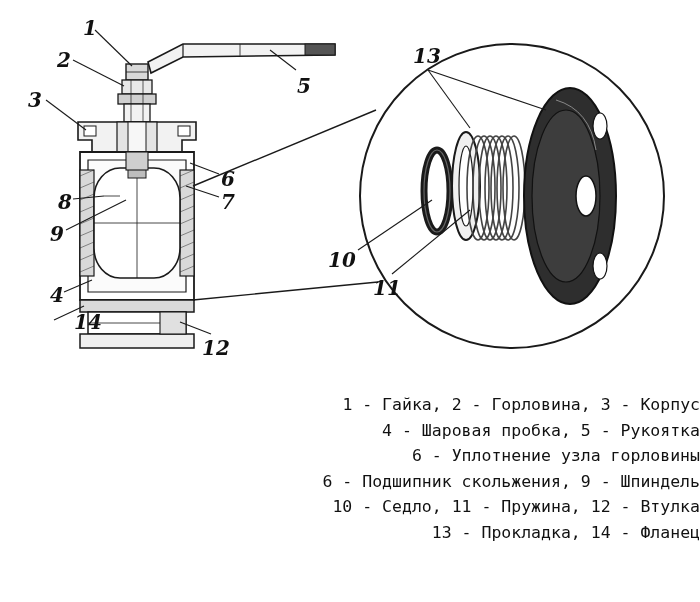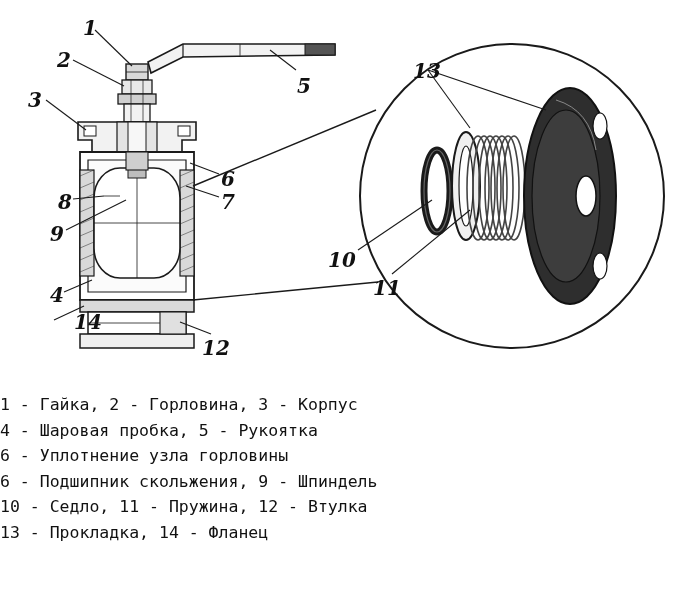"13" div.callout { top: 59px -> 44px }
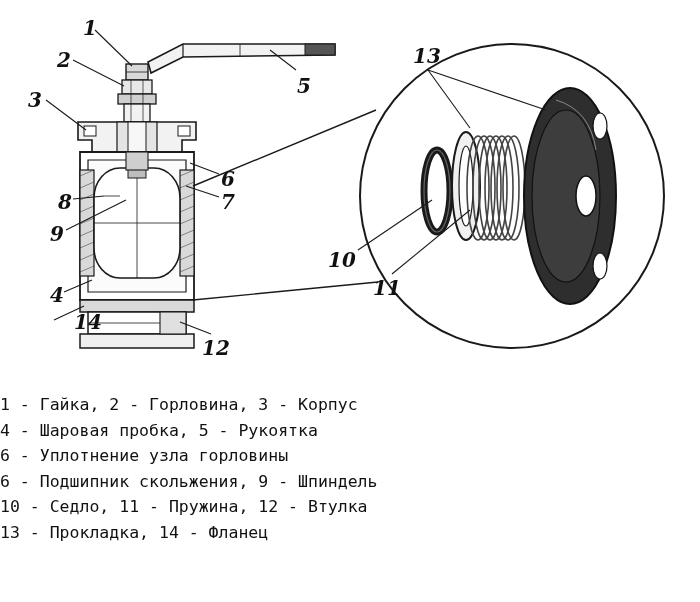"1 - Гайка, 2 -" #legend-area { text-align: left -> right }
